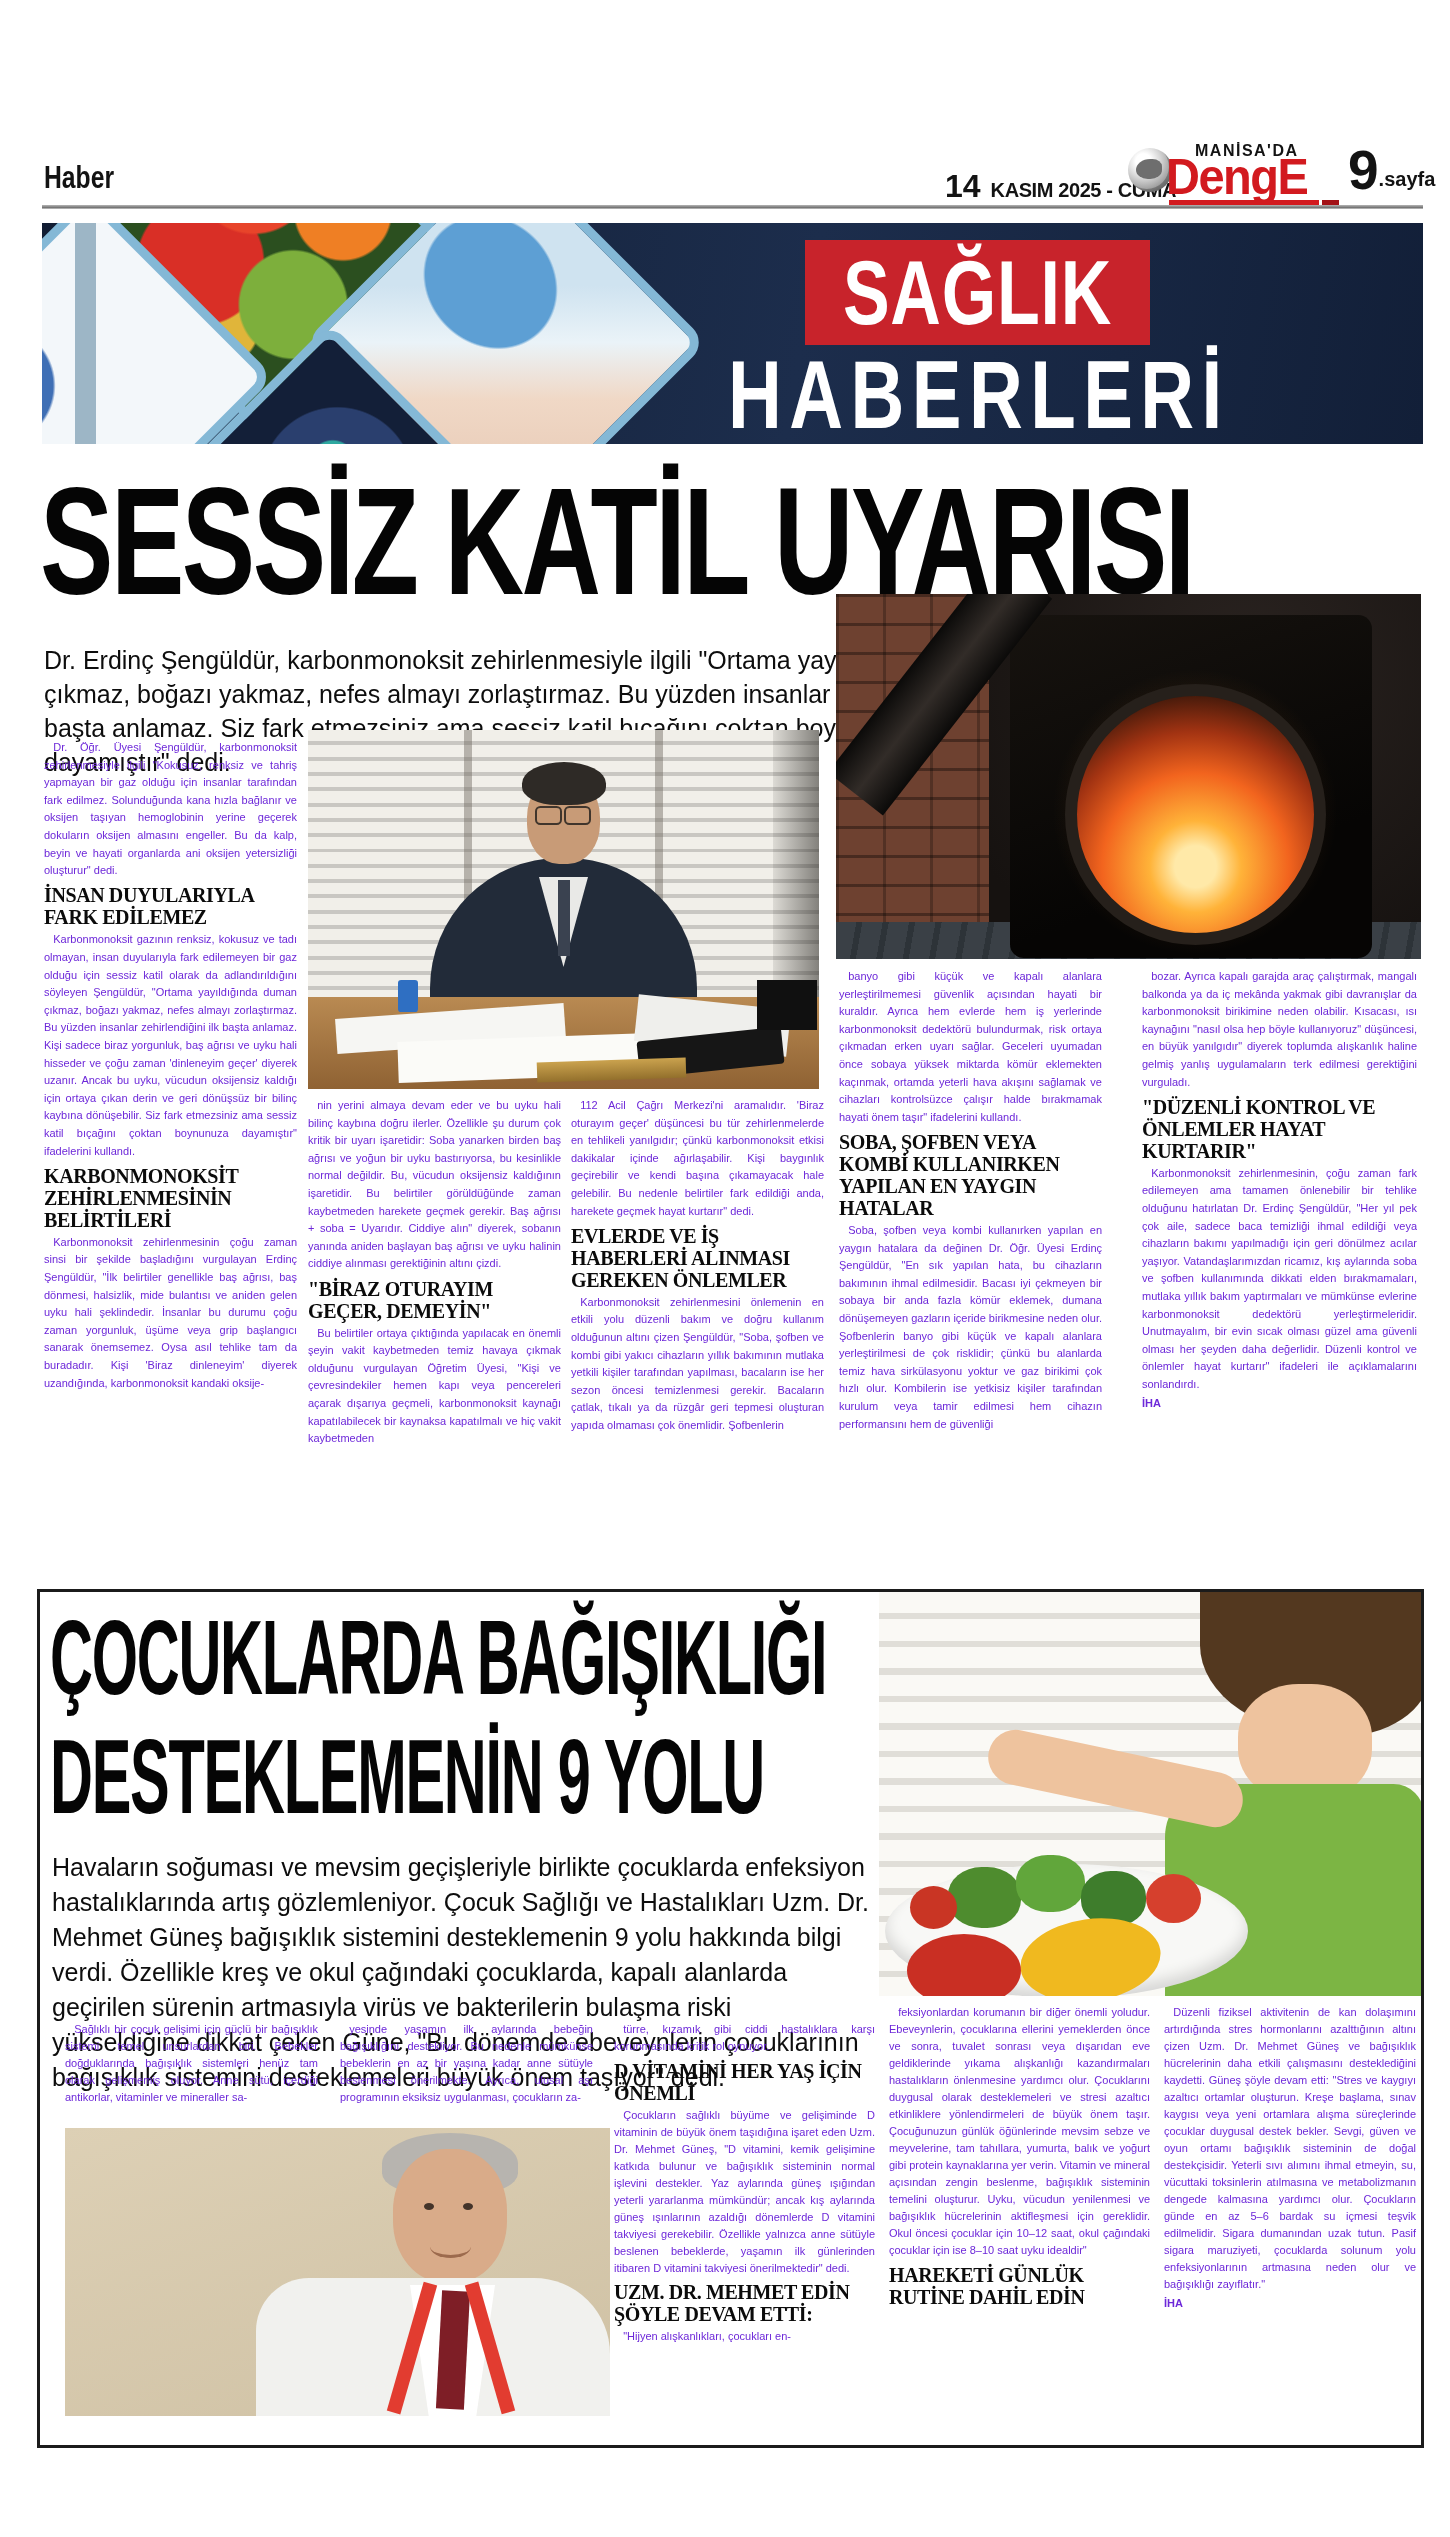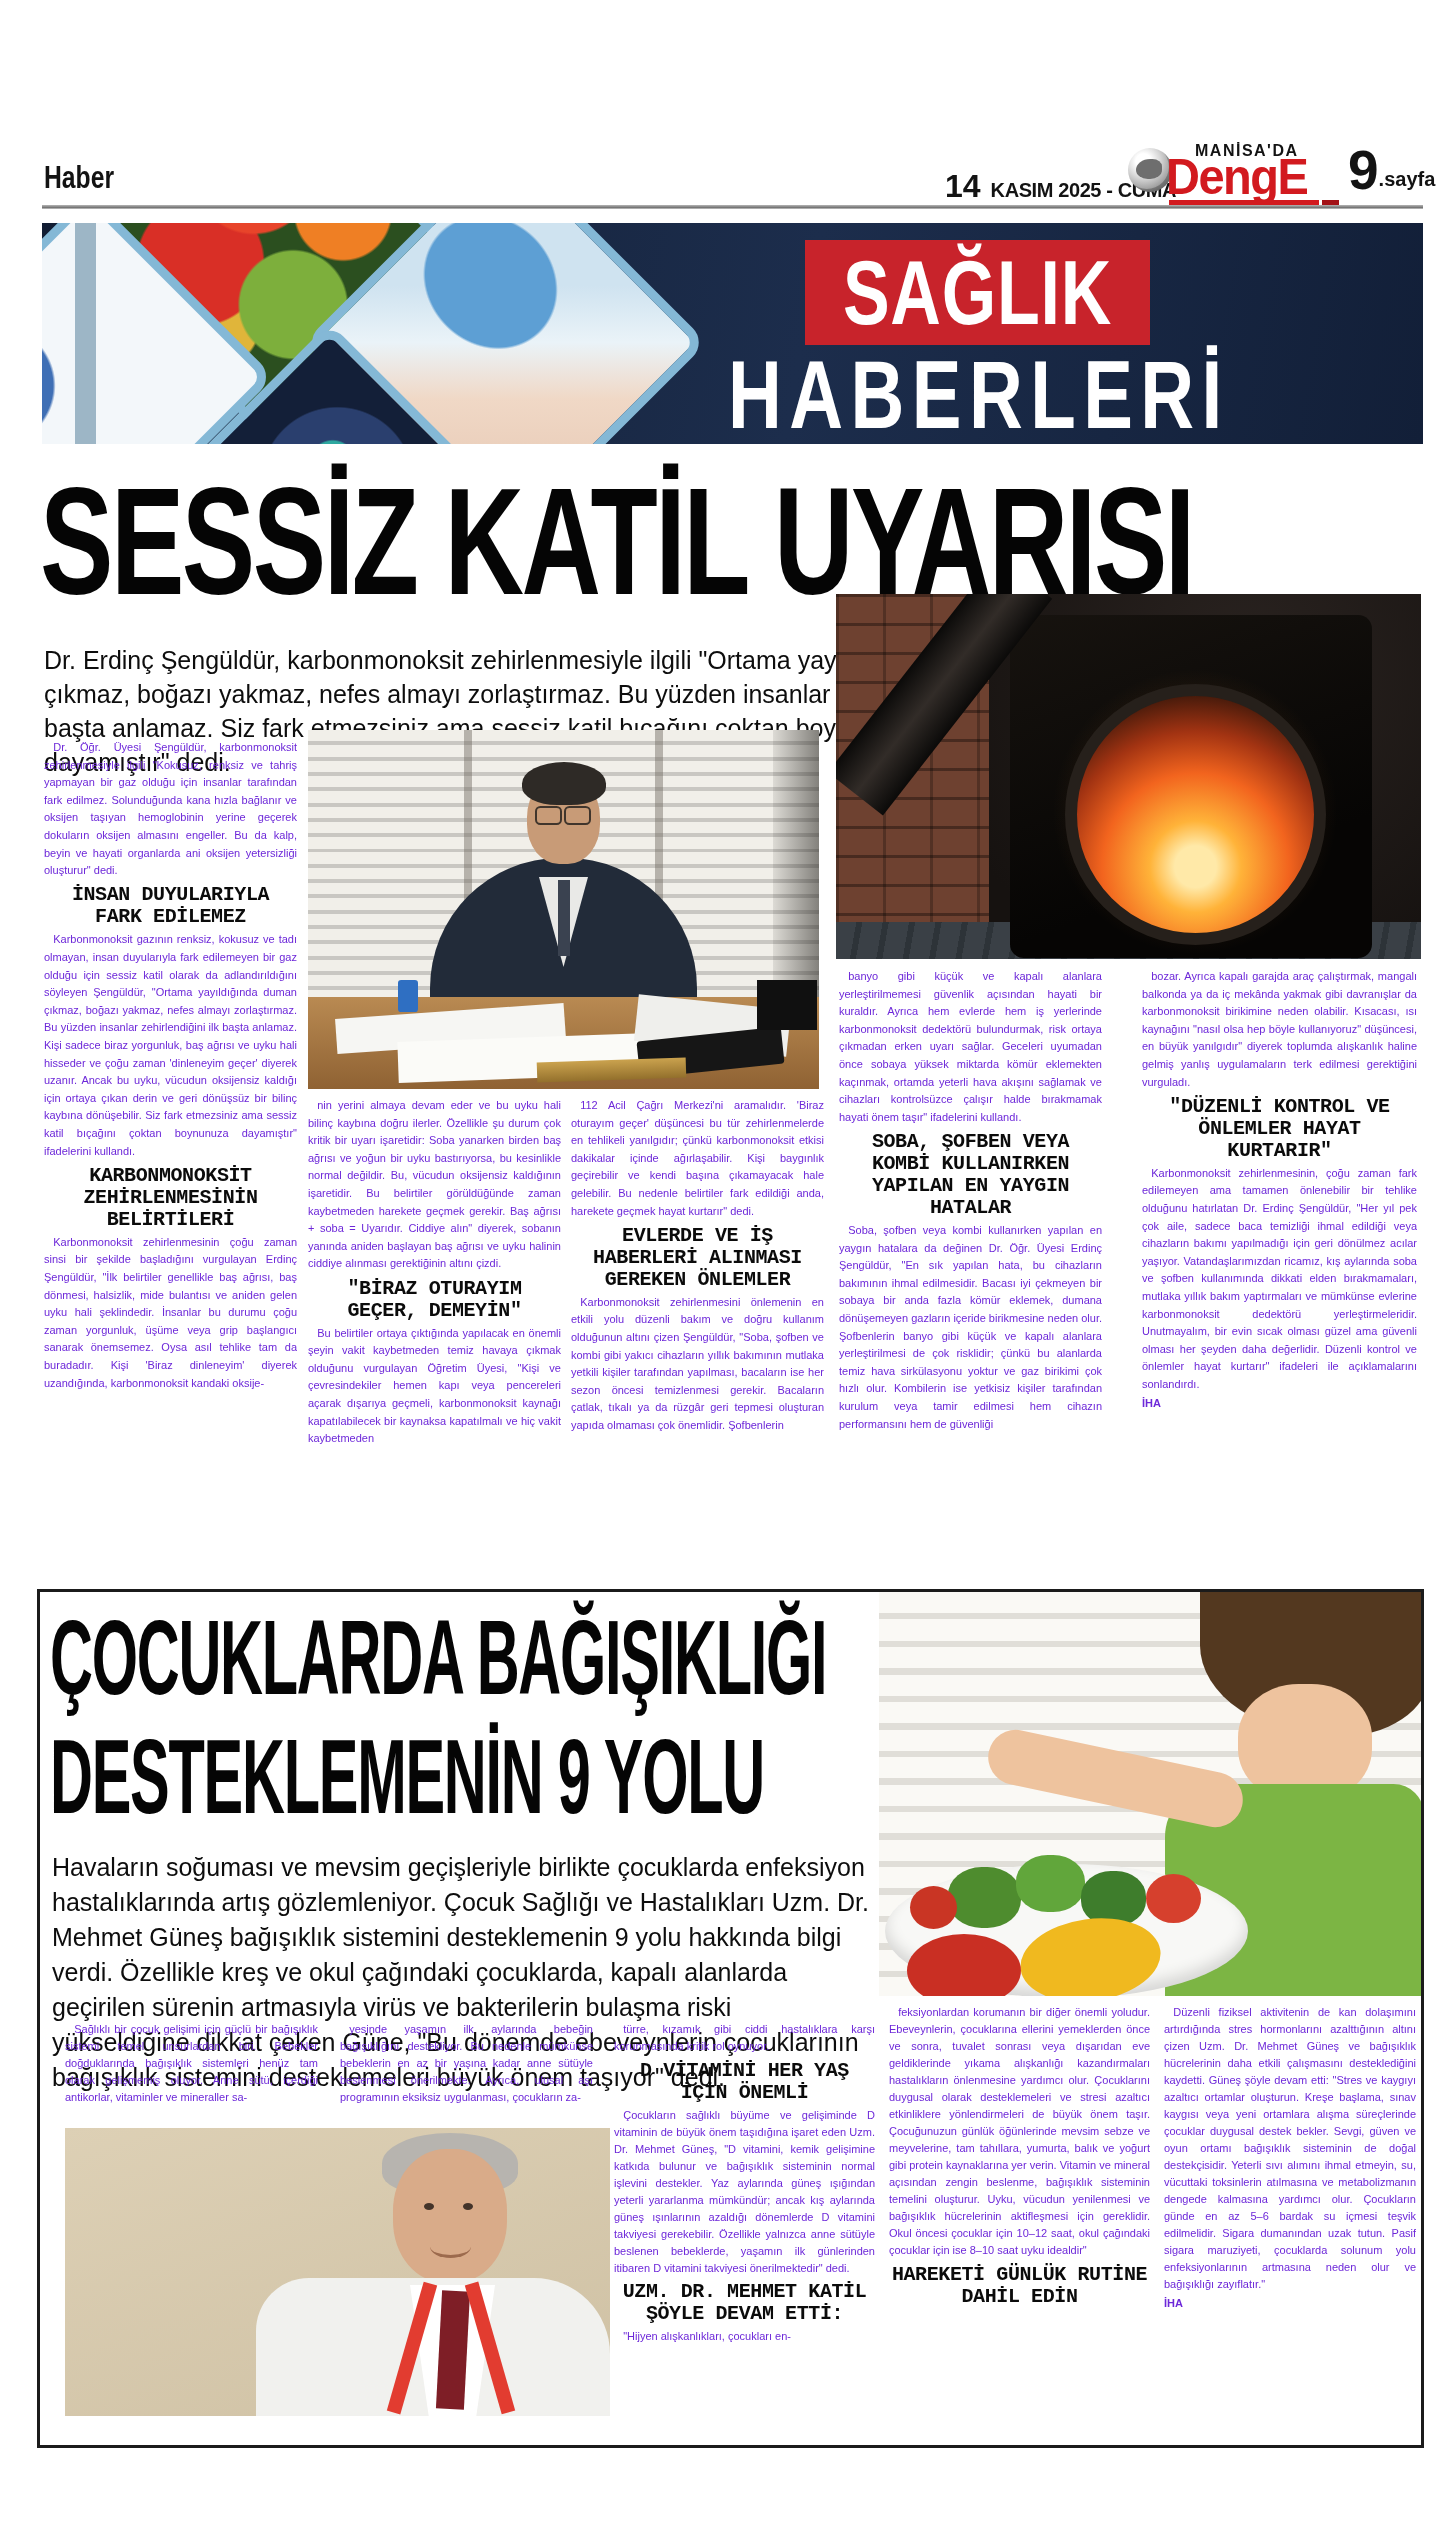"İNSAN DUYULARIYLA FARK EDİLEMEZ" .colhead { font-family: Liberation Mono, monospace -> Liberation Serif, serif; text-align: center -> none }
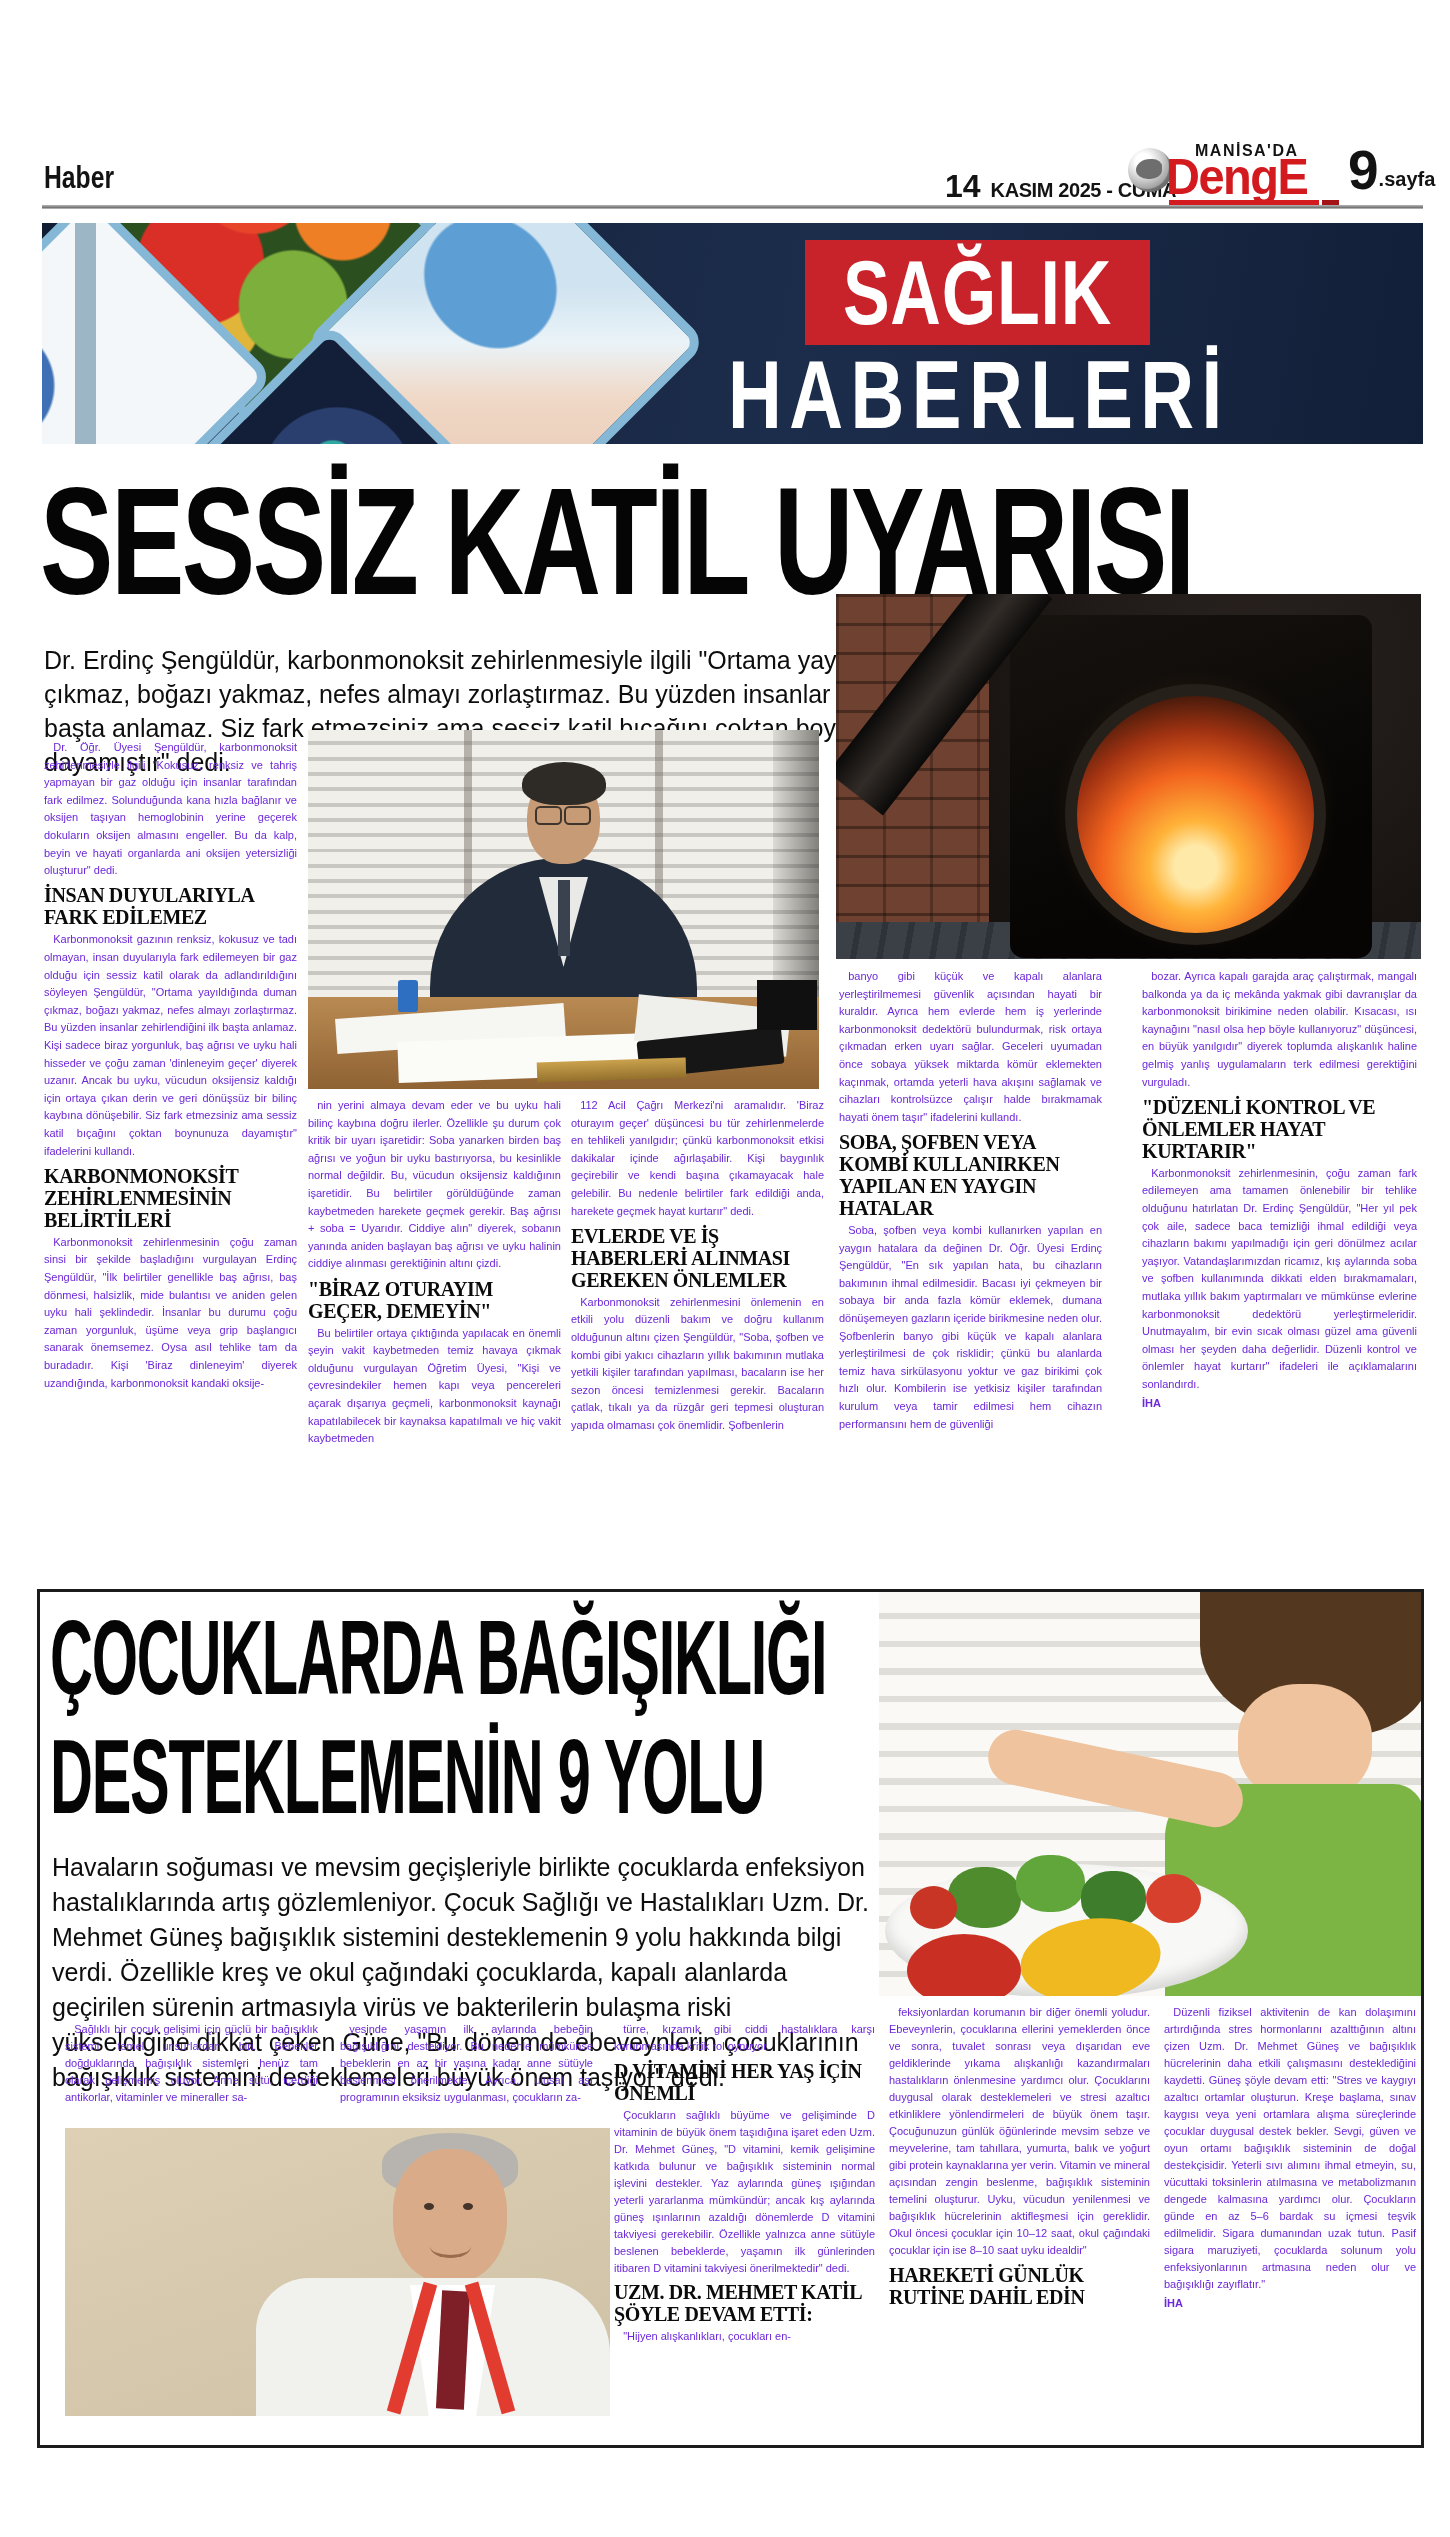"UZM. DR. MEHMET KATİL ŞÖYLE" h3.colhead { text: KATİL -> EDİN }
